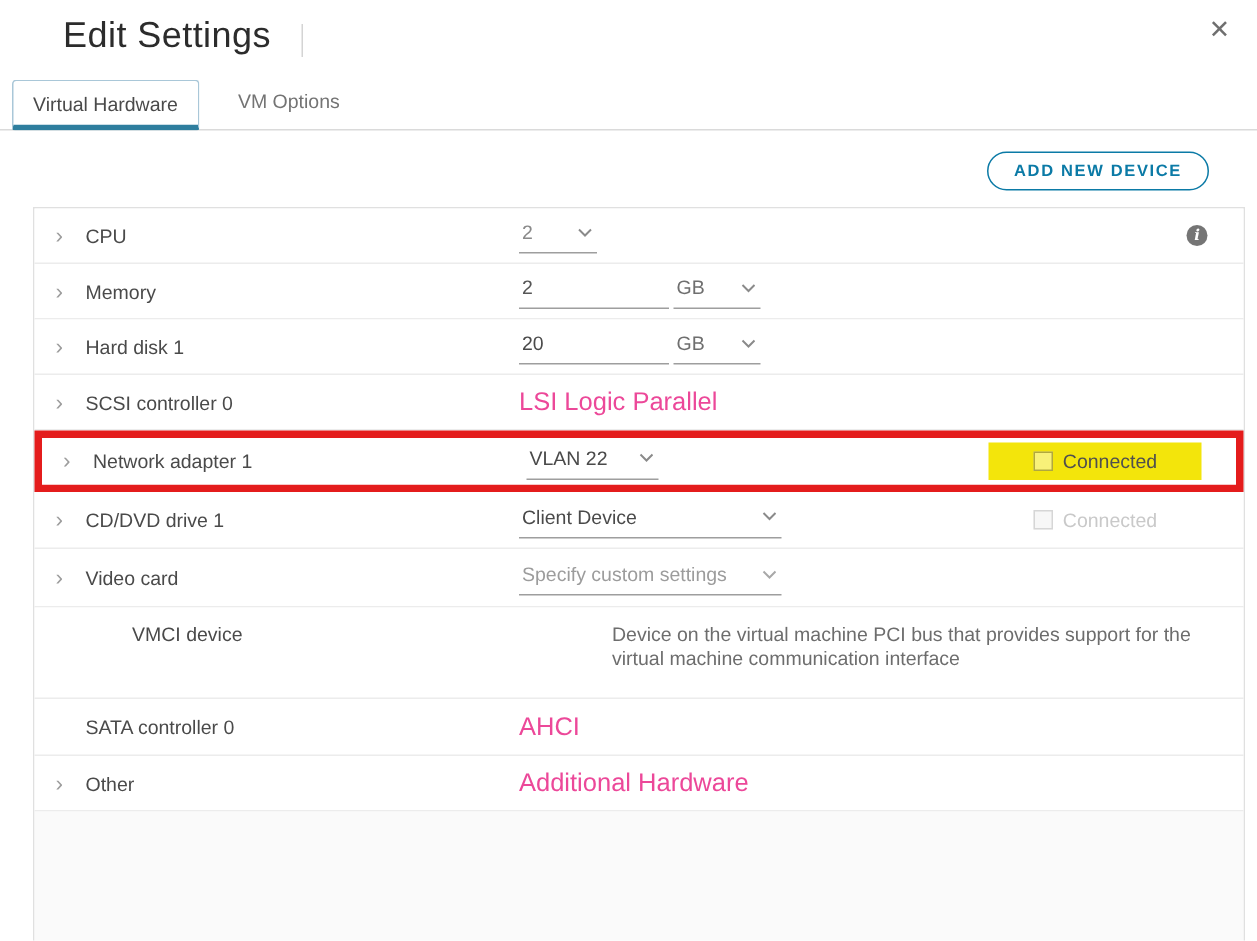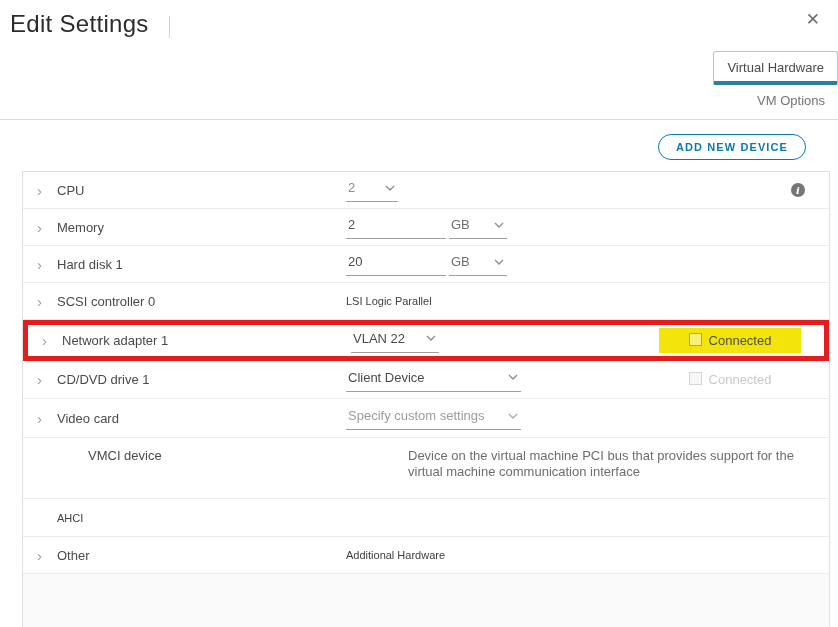"Edit Settings" .header { margin-left: none -> 32px }
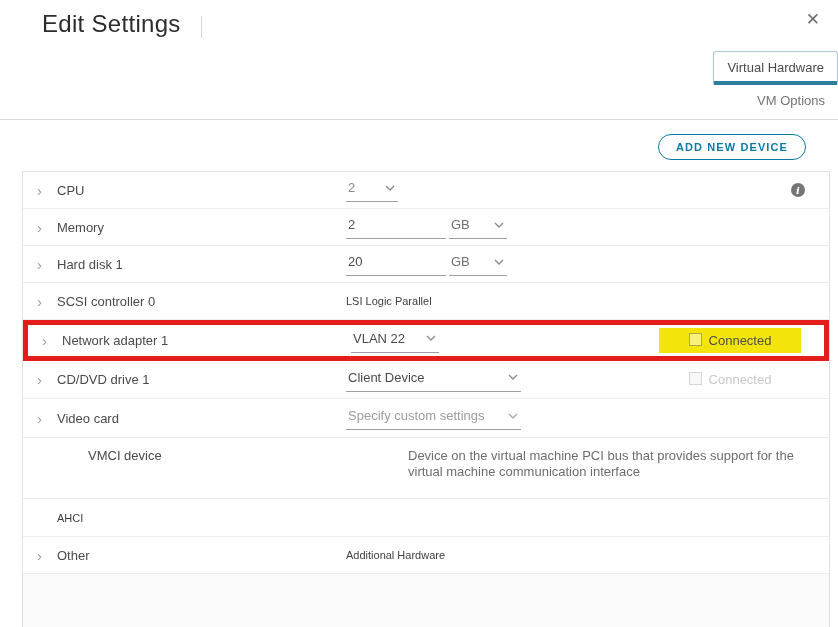"Virtual Hardware" .tabs { flex-direction: column -> none }
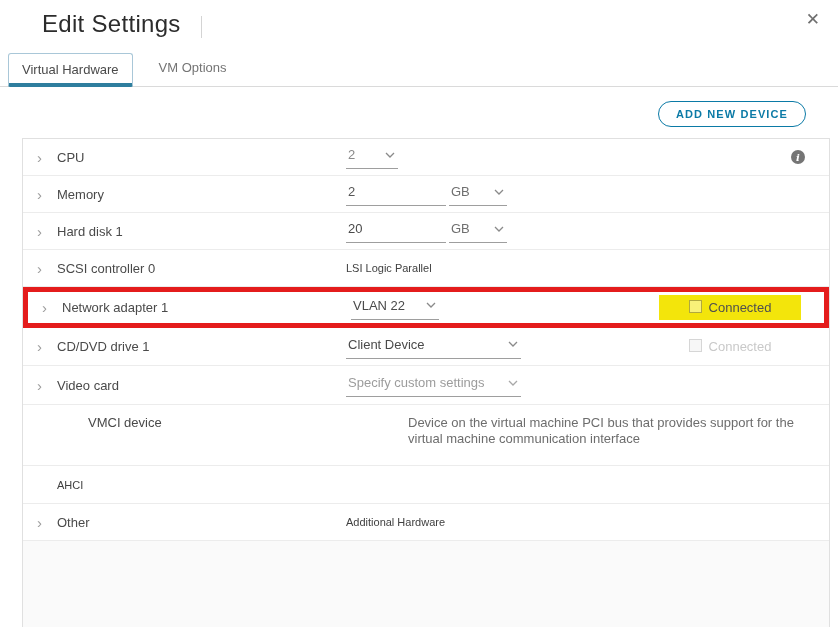"LSI Logic Parallel" .static-val { color: #404040 -> #ec4899; font-size: 11px -> 17px }
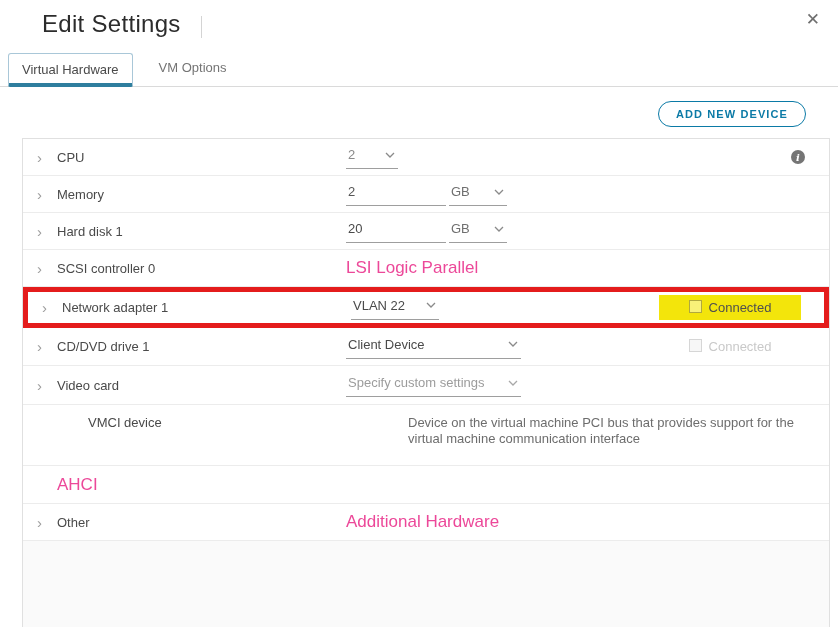"Connected" .connected { align-items: none -> center }
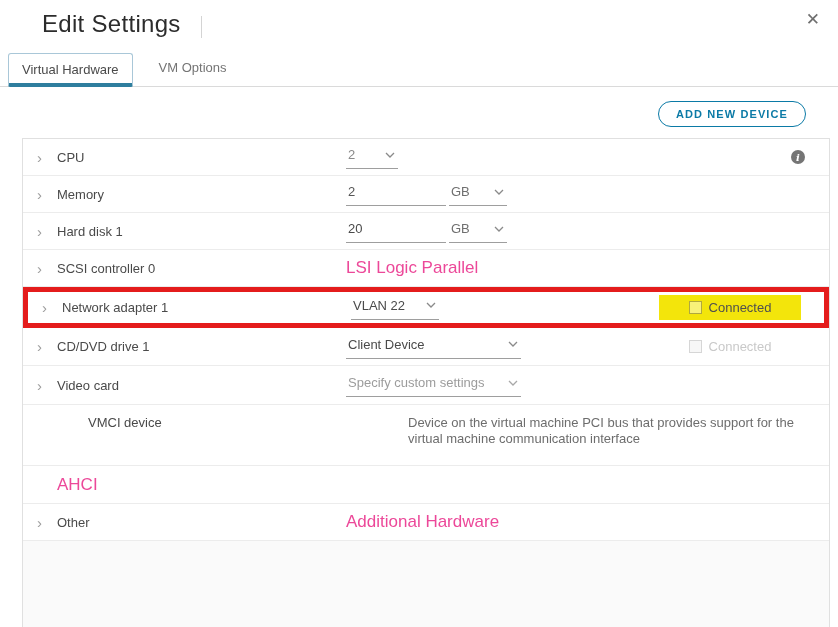"SATA controller 0" span.label-cell { html: none -> <span>SATA controller 0</span> }
